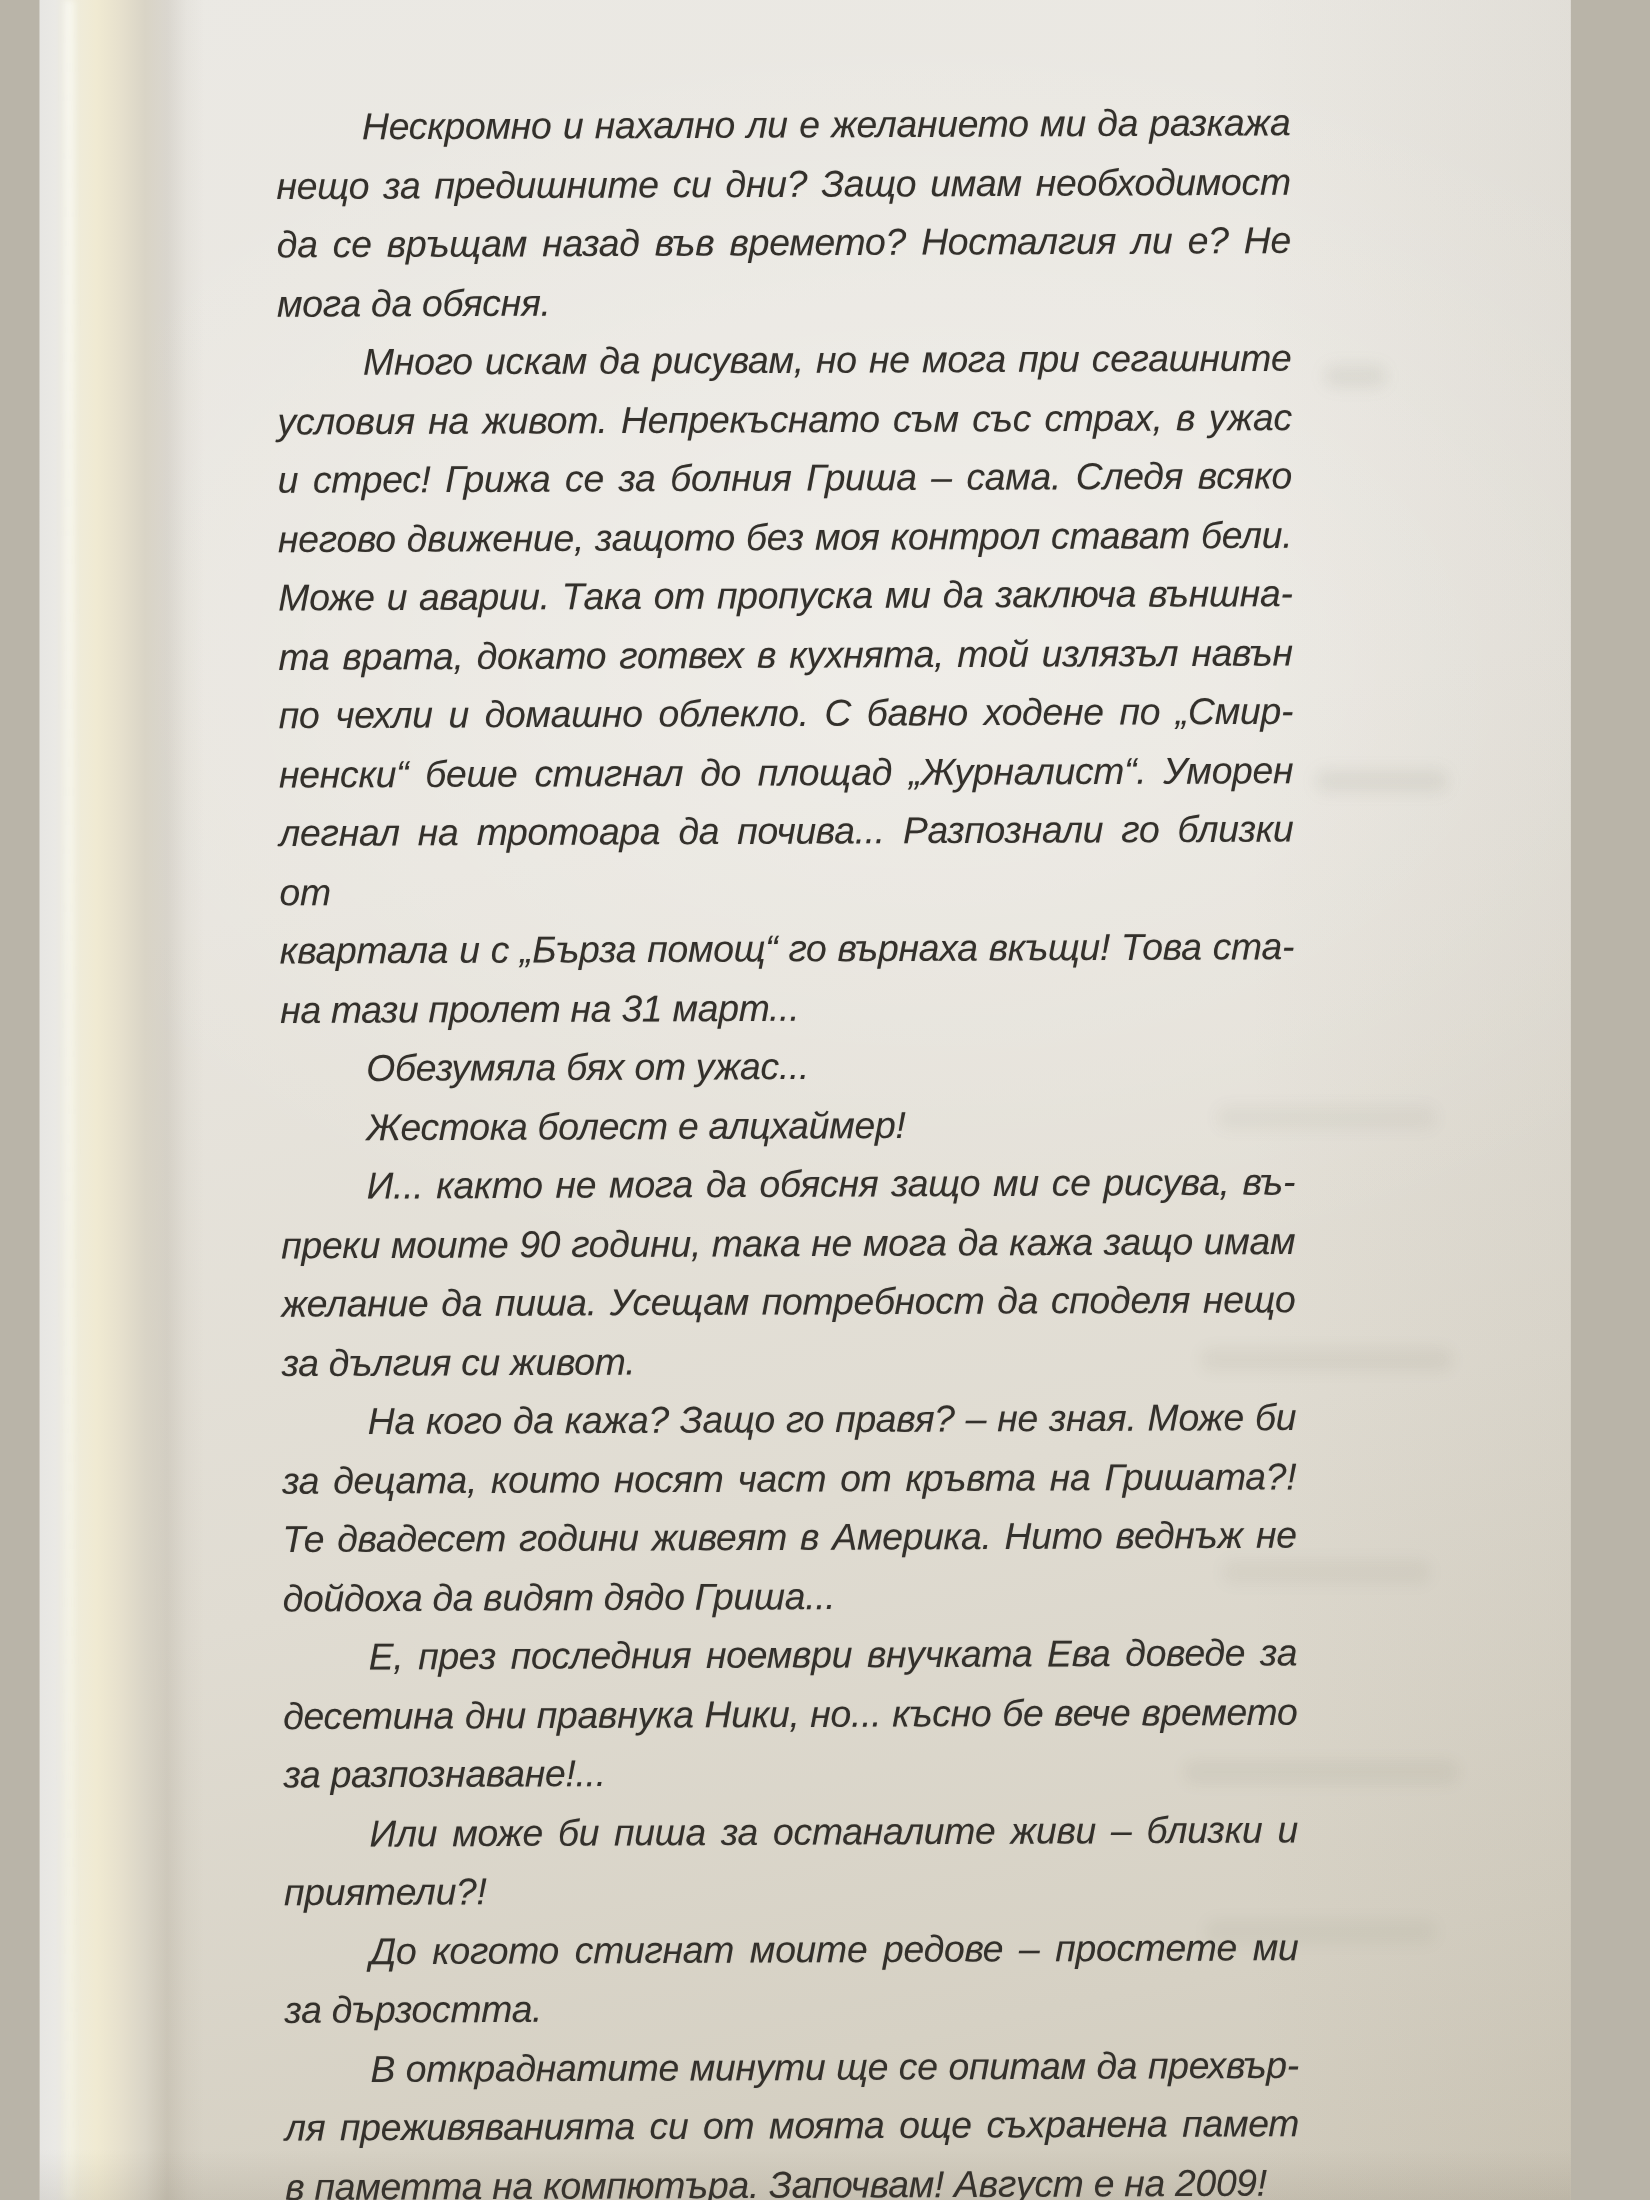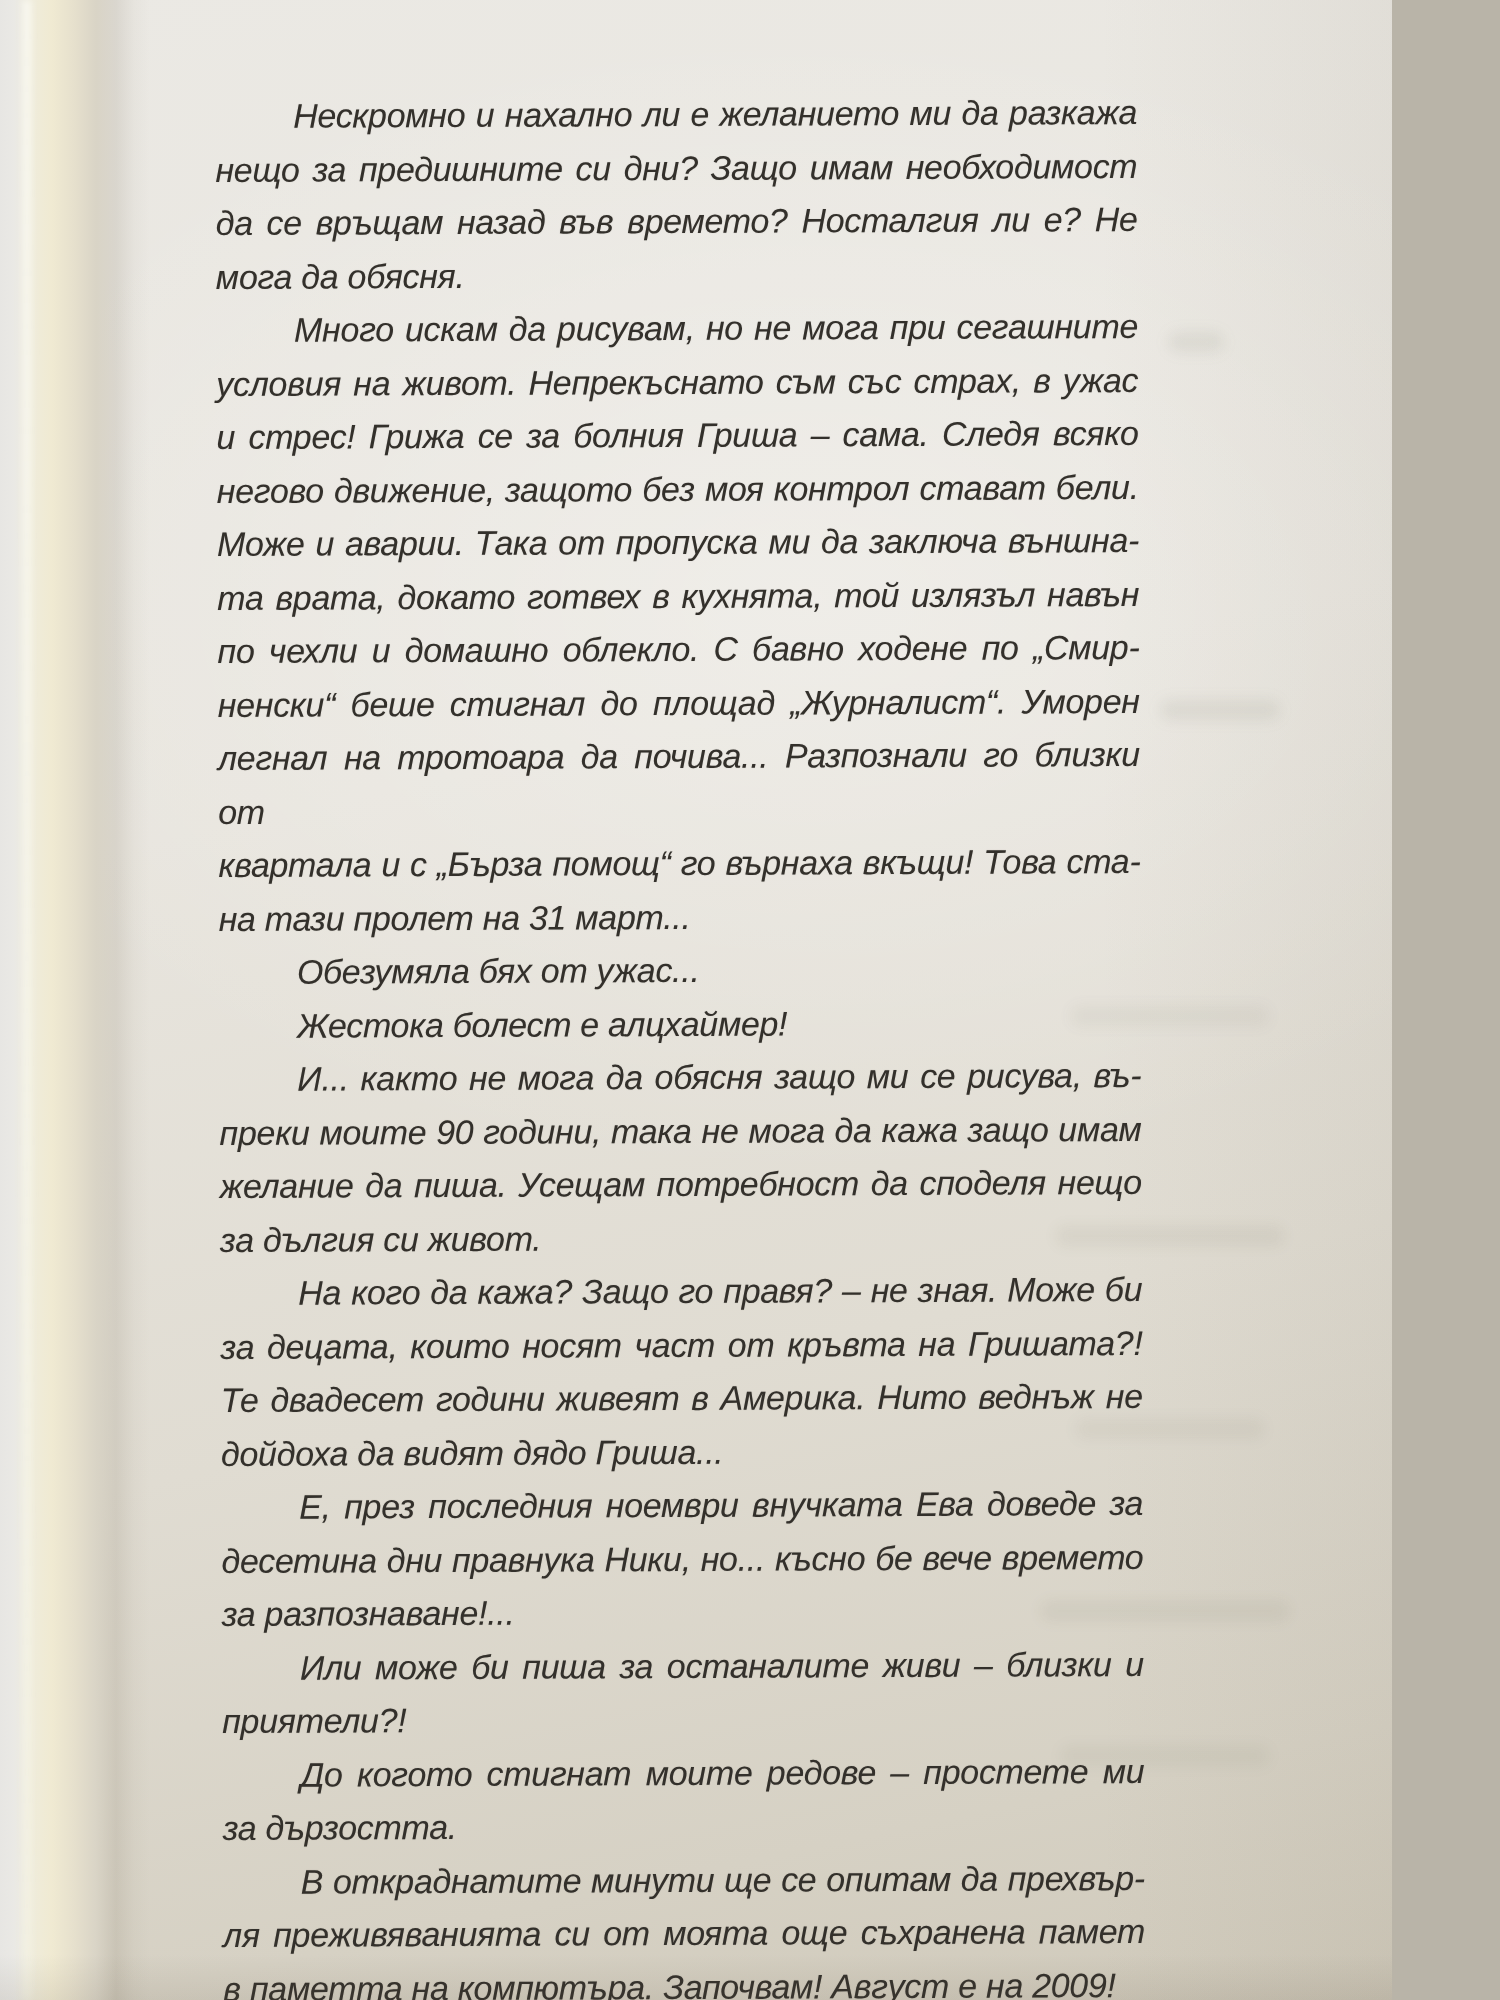"Нескромно и нахално ли е" .photo { margin-left: none -> 36px }
